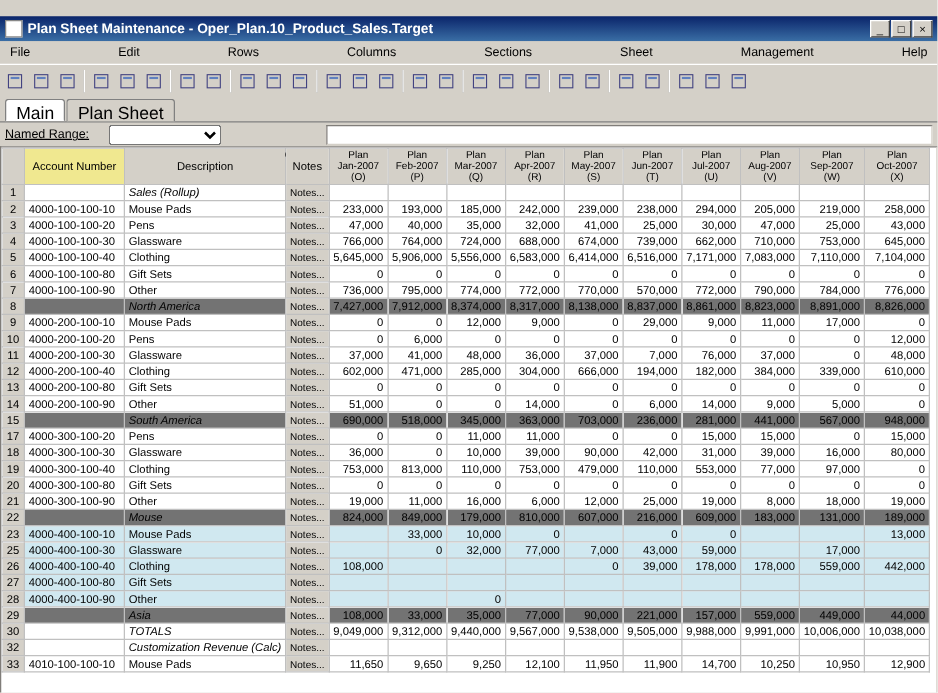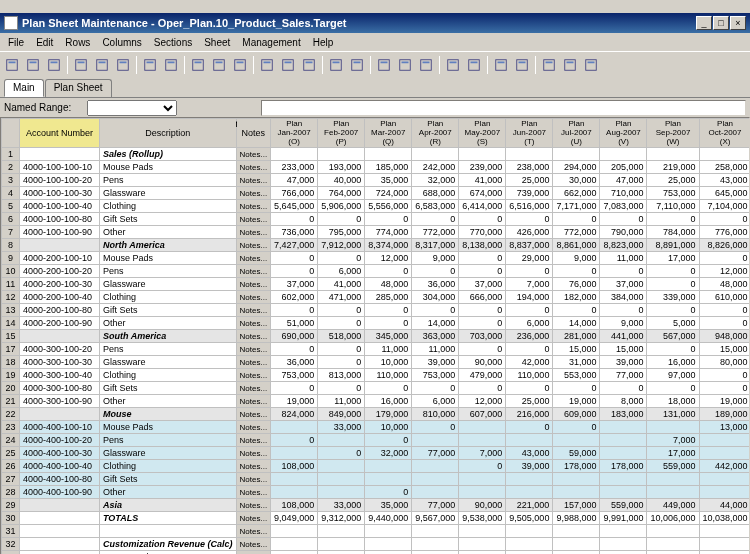"File" .menubar { justify-content: none -> space-between }
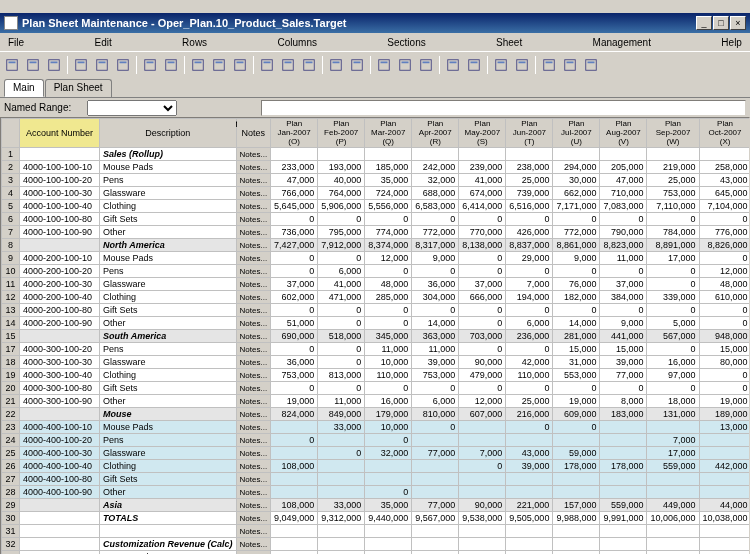"Main" .tab { font-size: 10px -> 14px }
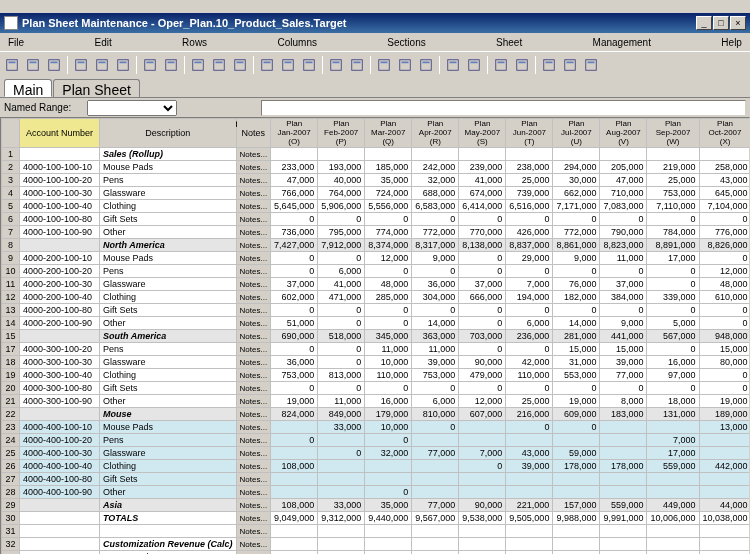"Named Range:" .formulabar .lbl { text-decoration: none -> underline }
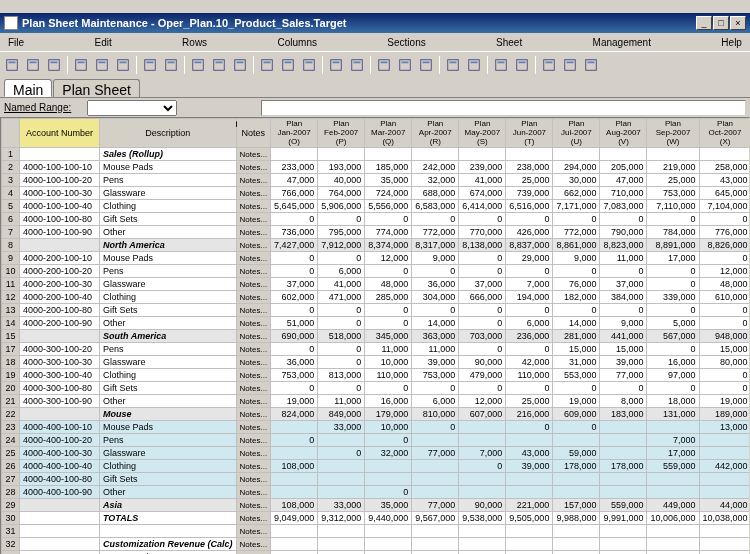"Sales (Rollup)" td.desc.bold { font-weight: bold -> normal }
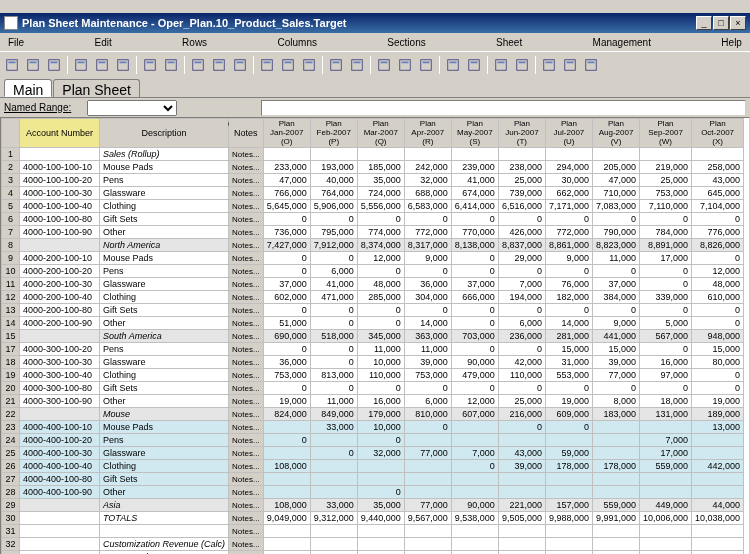"426,000" td.num { text: 426,000 -> 570,000 }
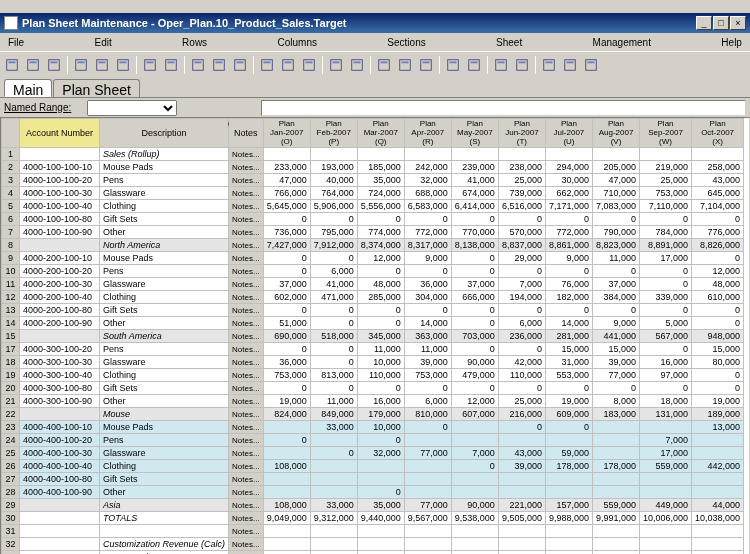"North America" tr.green td.num, tr.green td.desc, tr.green td.acct { background: #e5e5e5 -> #737373 }
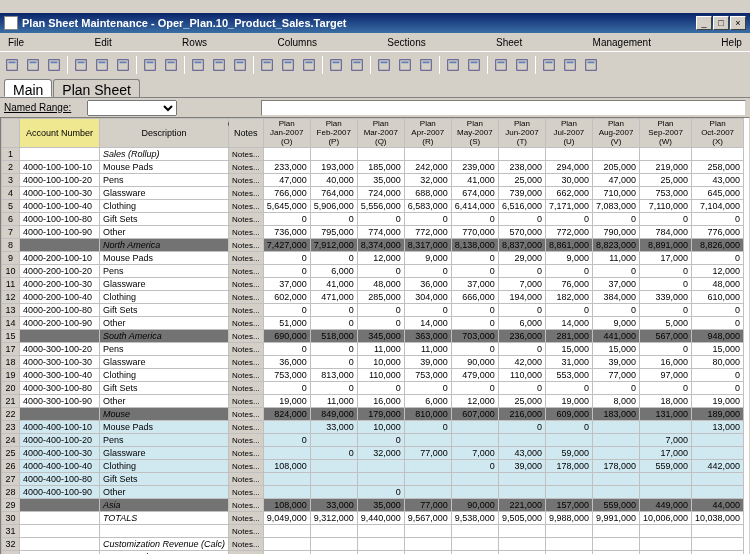"24" tr.bluerow { html: <tr> <td>24</td> <td>4000-400-100-20</td> <td>Pens</td> <td>Notes...</td> <td>0</td> <td></td> <td>0</td> <td></td> <td></td> <td></td> <td></td> <td></td> <td>7,000</td> <td></td> </tr> -> none }
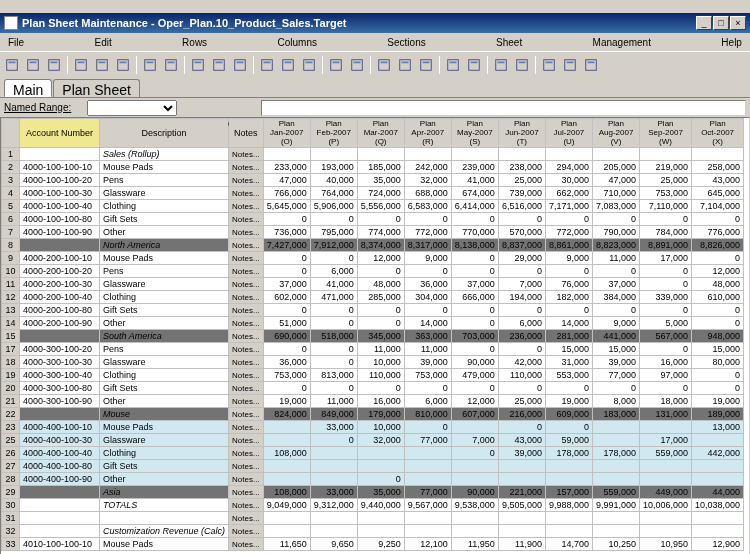"31" tr { html: <tr> <td>31</td> <td></td> <td></td> <td>Notes...</td> <td></td> <td></td> <td></td> <td></td> <td></td> <td></td> <td></td> <td></td> <td></td> <td></td> </tr> -> none }
